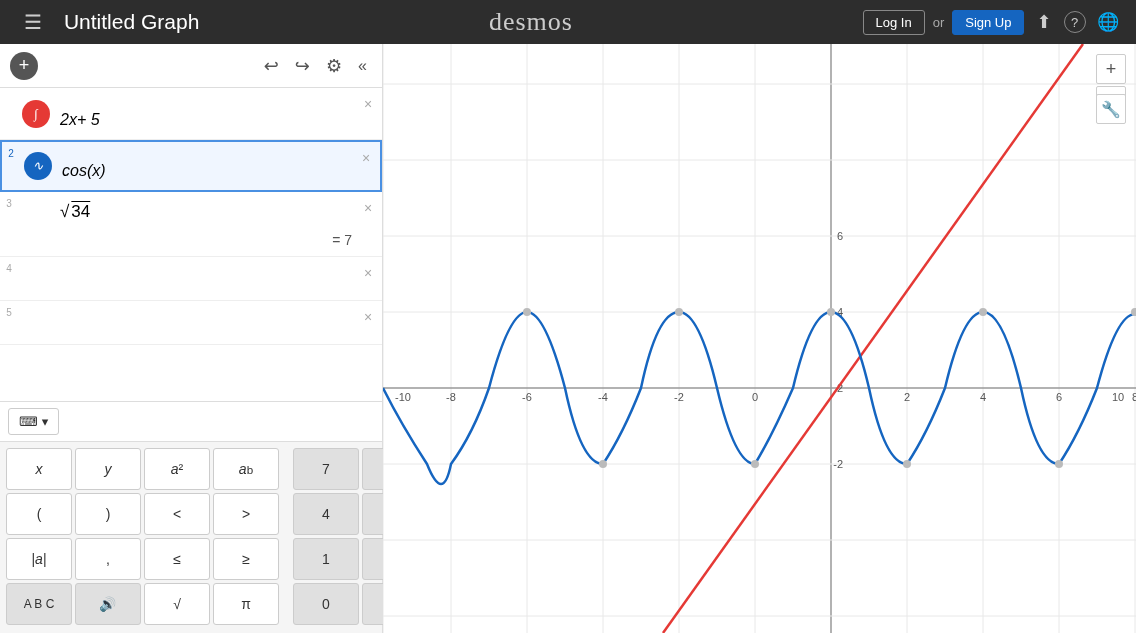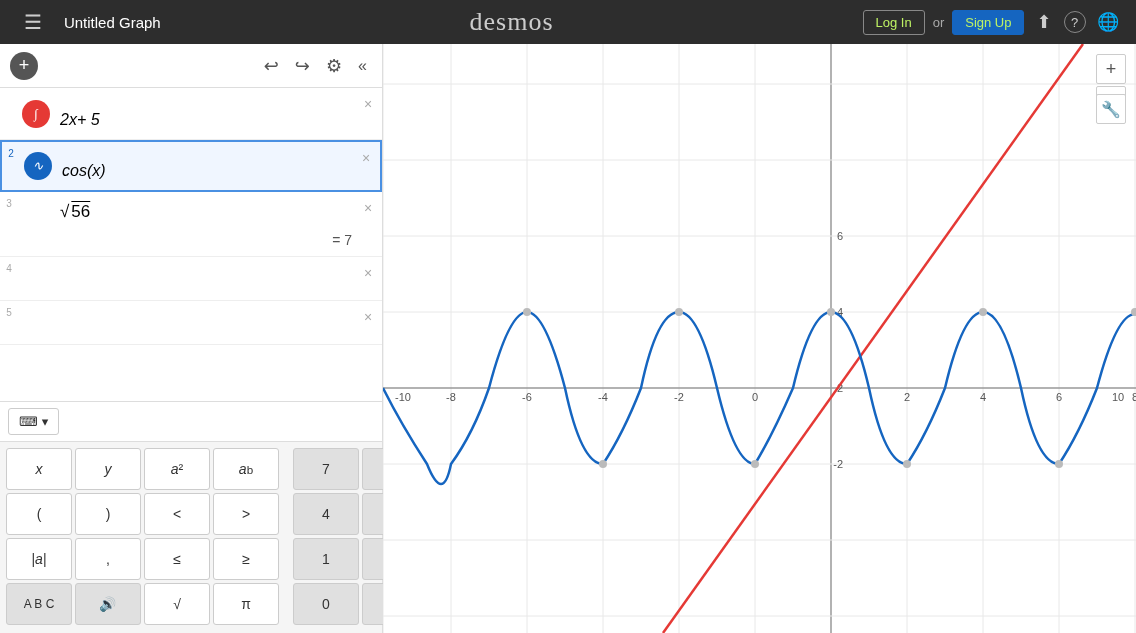"Untitled Graph" #title { font-size: 15px -> 21px }
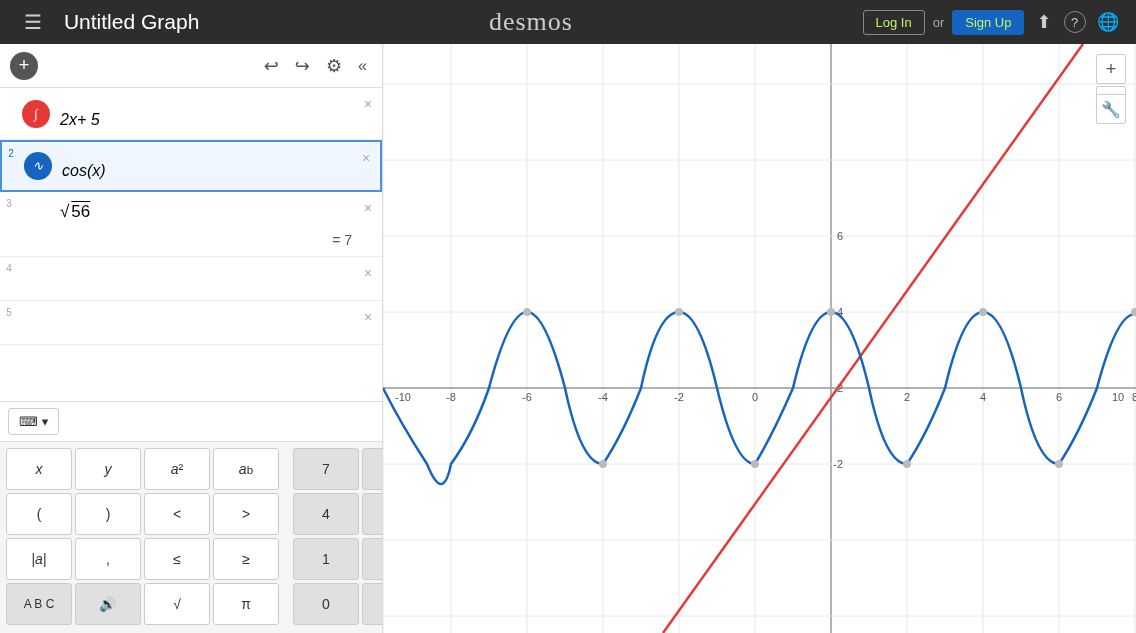"Log In" .topbar-btn { color: #bef264 -> #ffffff }
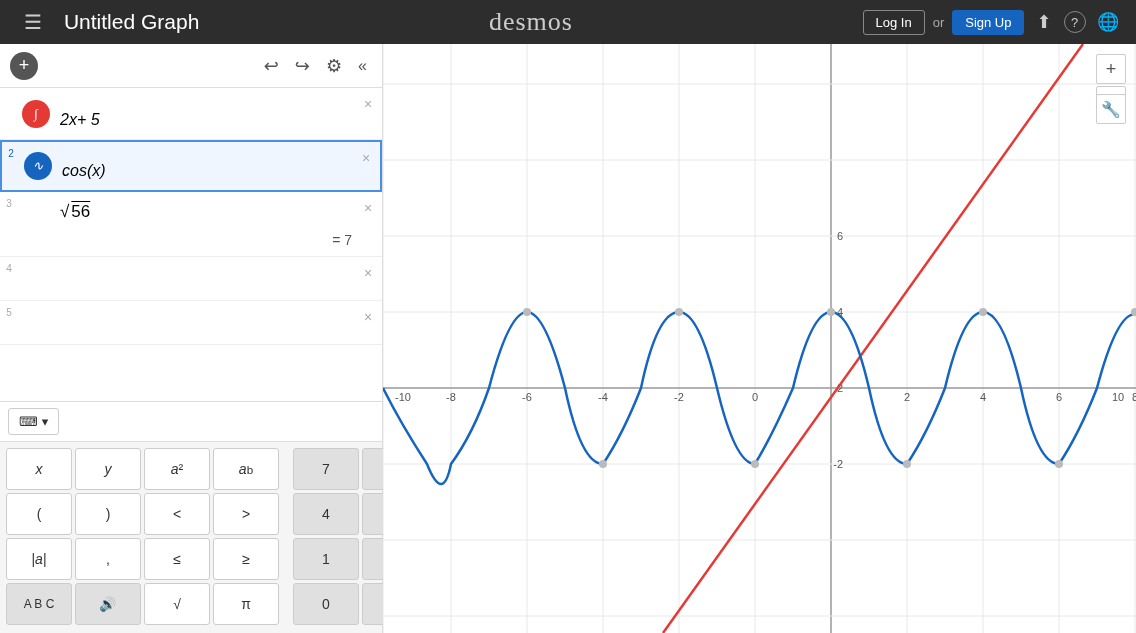"56" span { text: 56 -> 34 }
